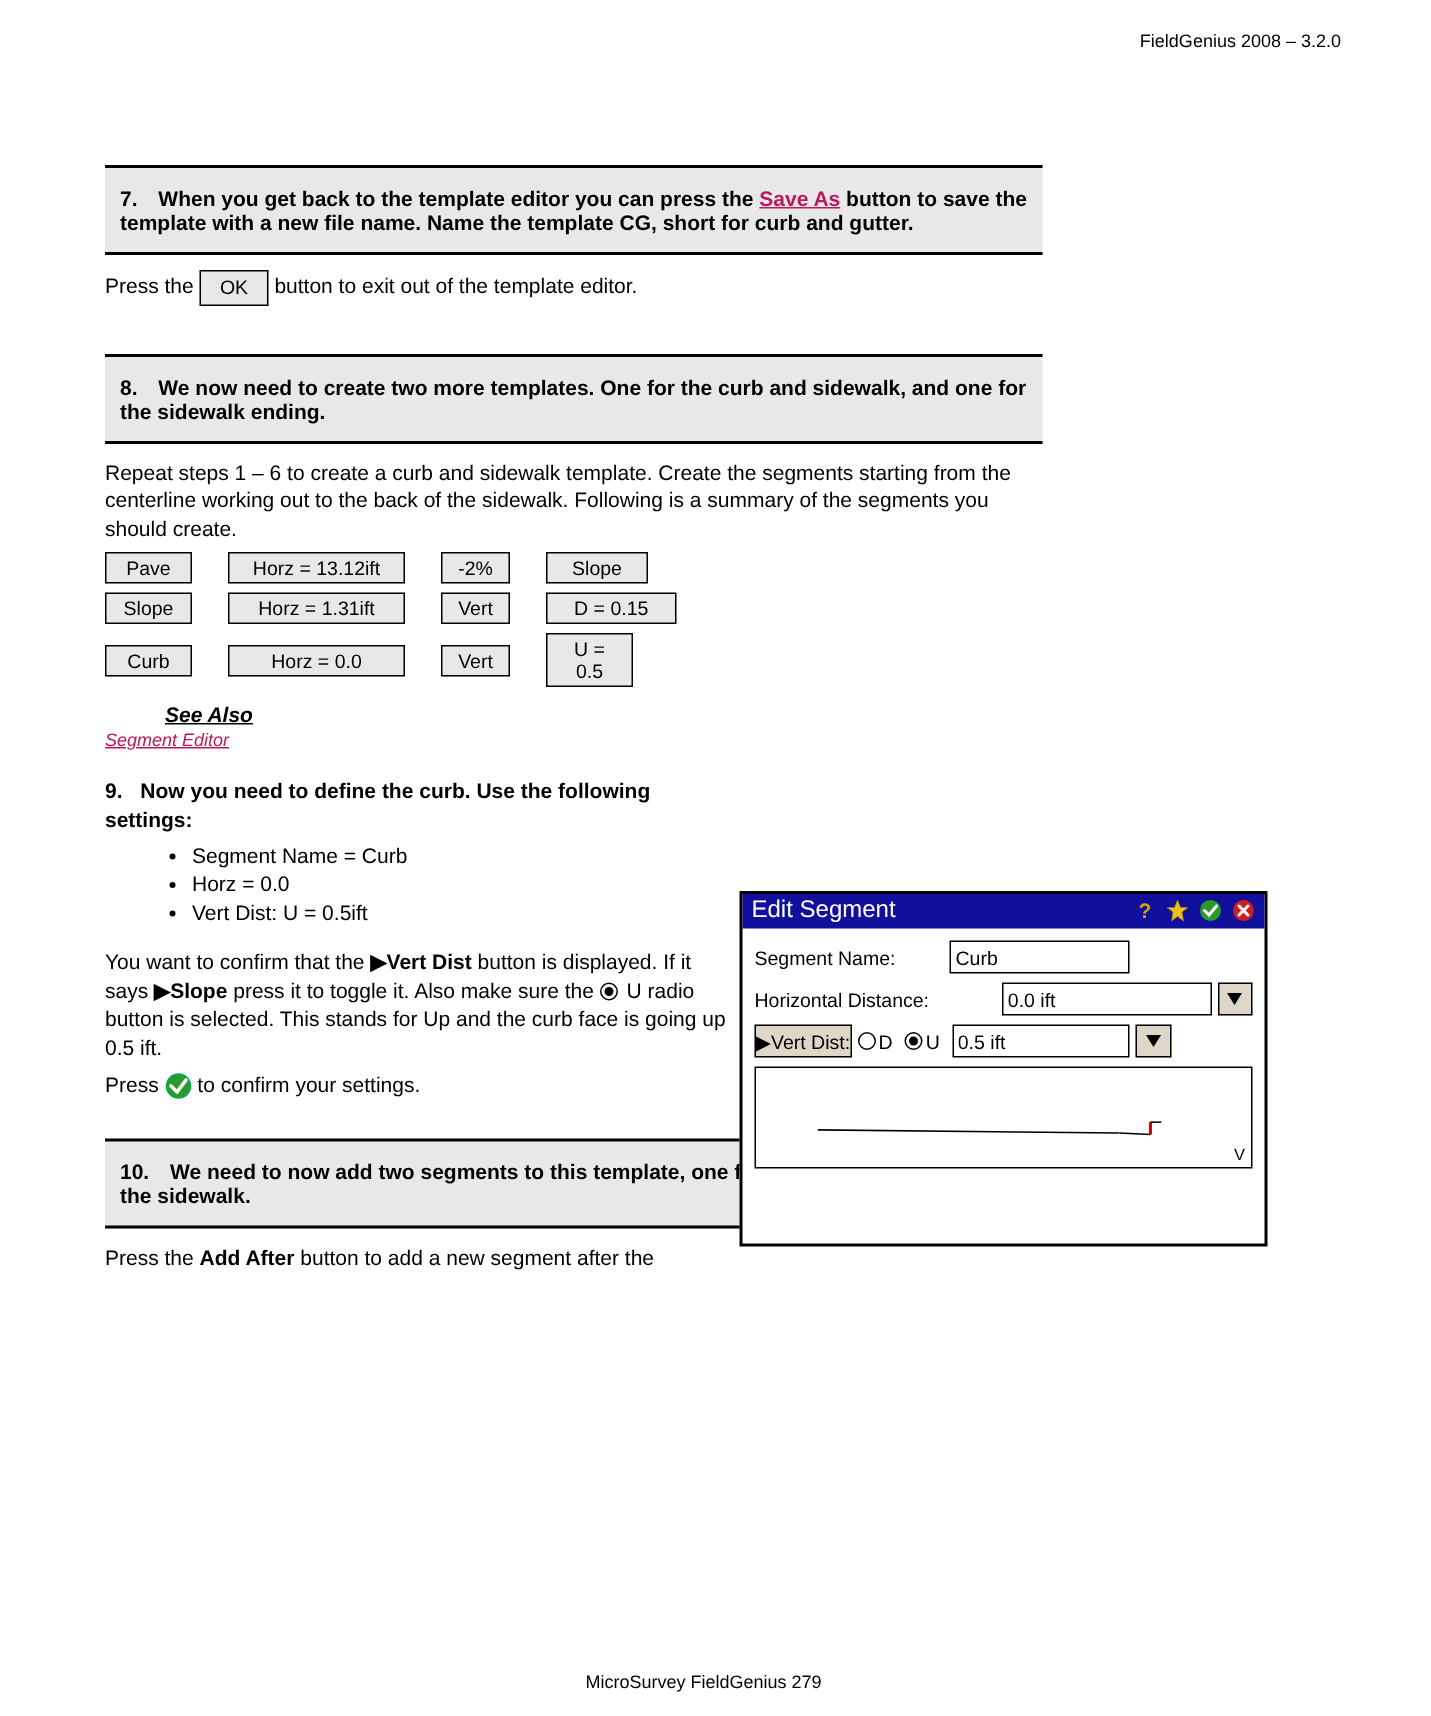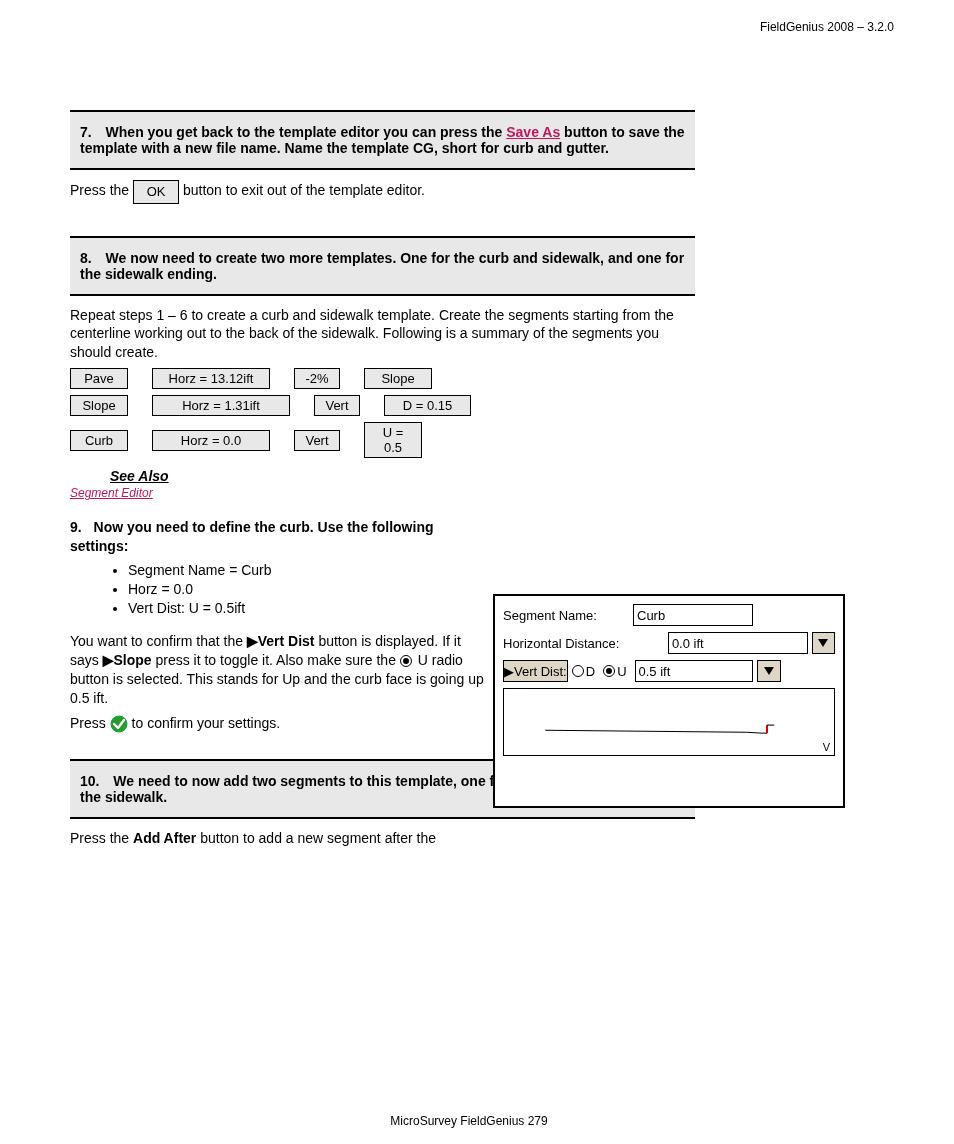"Horz = 1.31ift" span.key { width: 138px -> 118px }
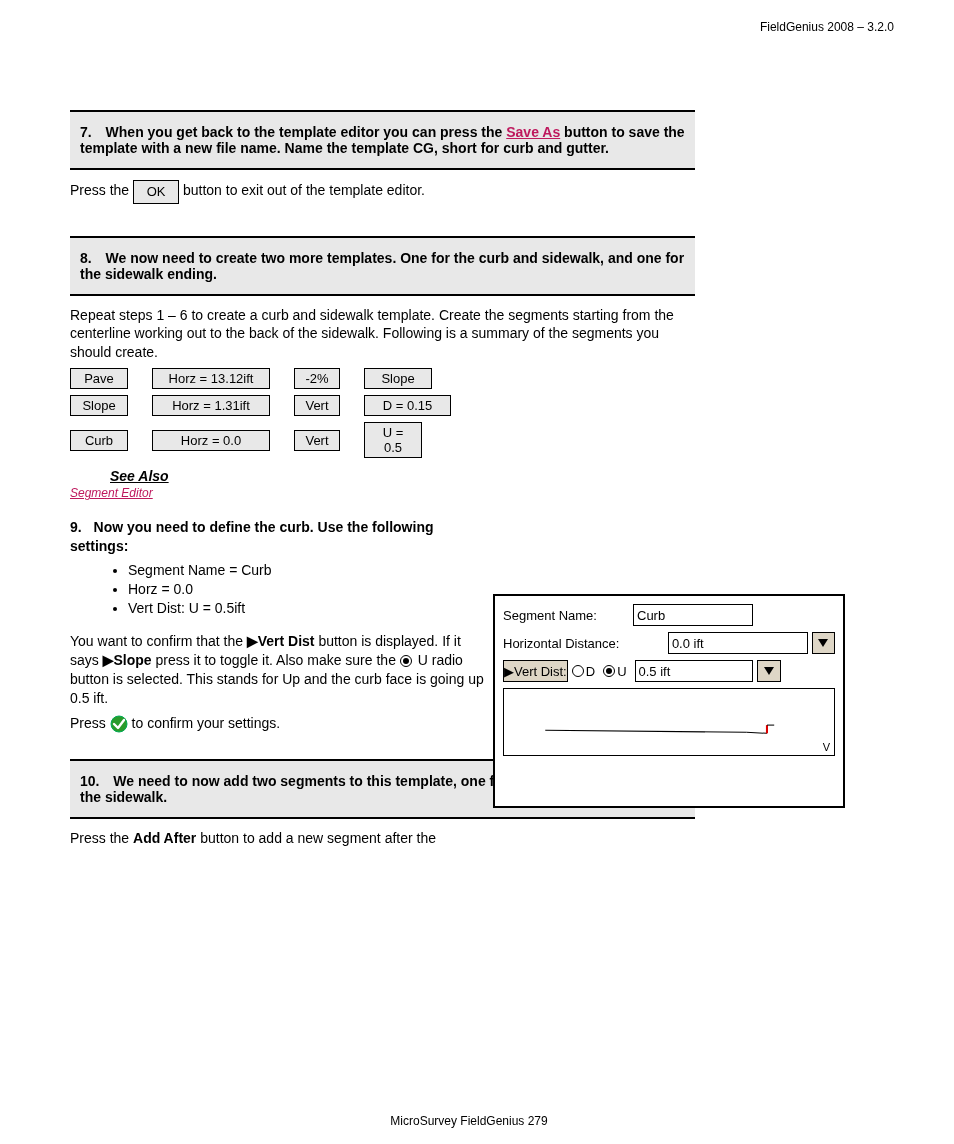"Edit Segment" div.dlg-title { html: none -> <div> <span>Edit Segment</span> <span> <svg> <text>?</text> </svg> </span> <span> <svg> <polygon></polygon> </svg> </span> <span> <svg> <circle></circle> <path></path> </svg> </span> <span> <svg> <circle></circle> <path></path> </svg> </span> </div> }
